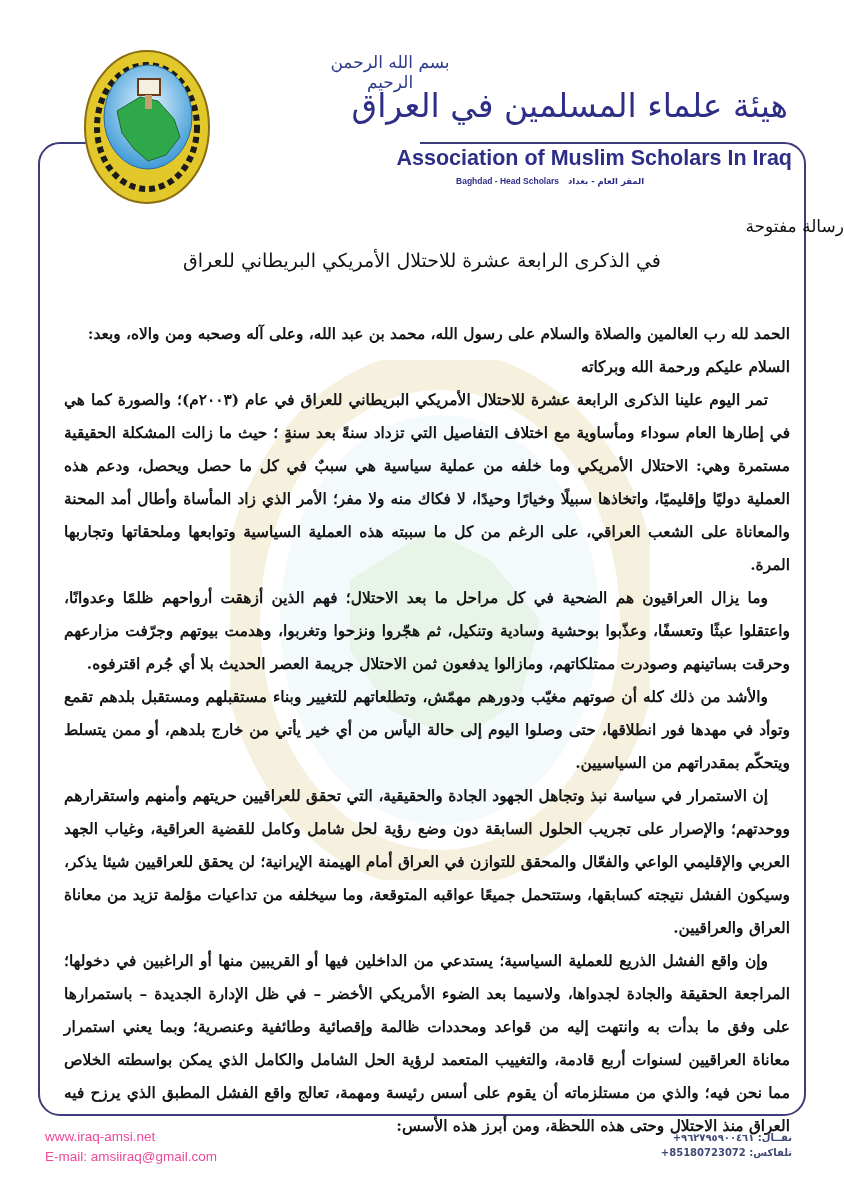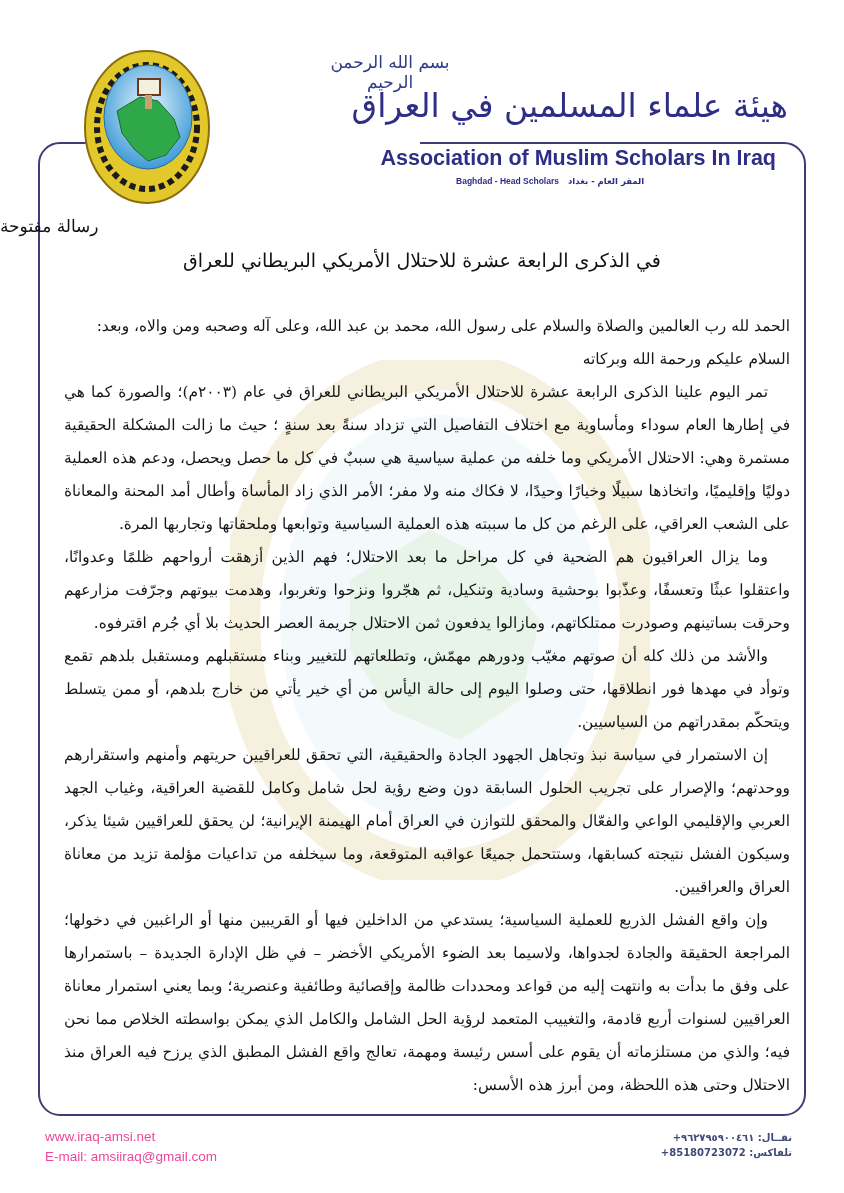"Association of Muslim Scholars In" .org-en { right: 68px -> 52px }
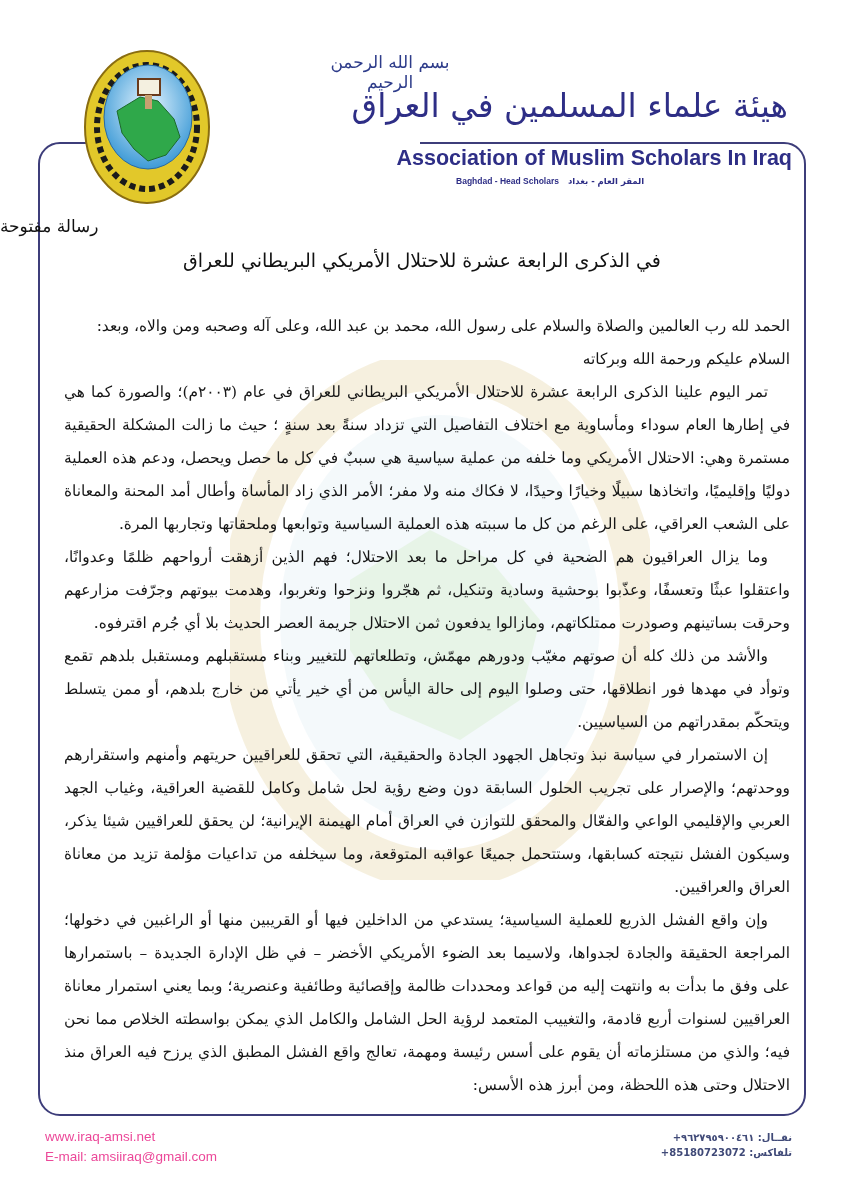"رسالة مفتوحة" .title1 { text-align: left -> right }
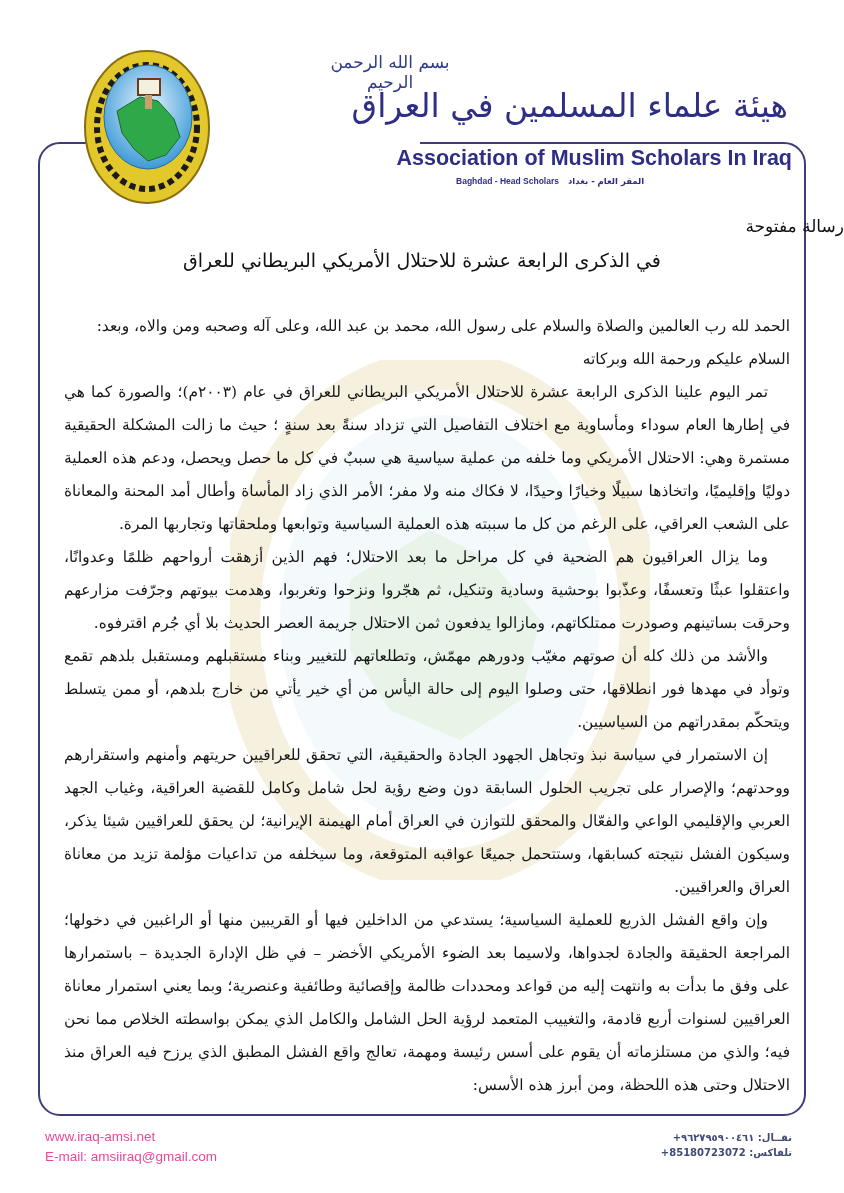"الحمد لله رب العالمين والصلاة" .body { font-weight: normal -> bold; top: 310px -> 318px }
